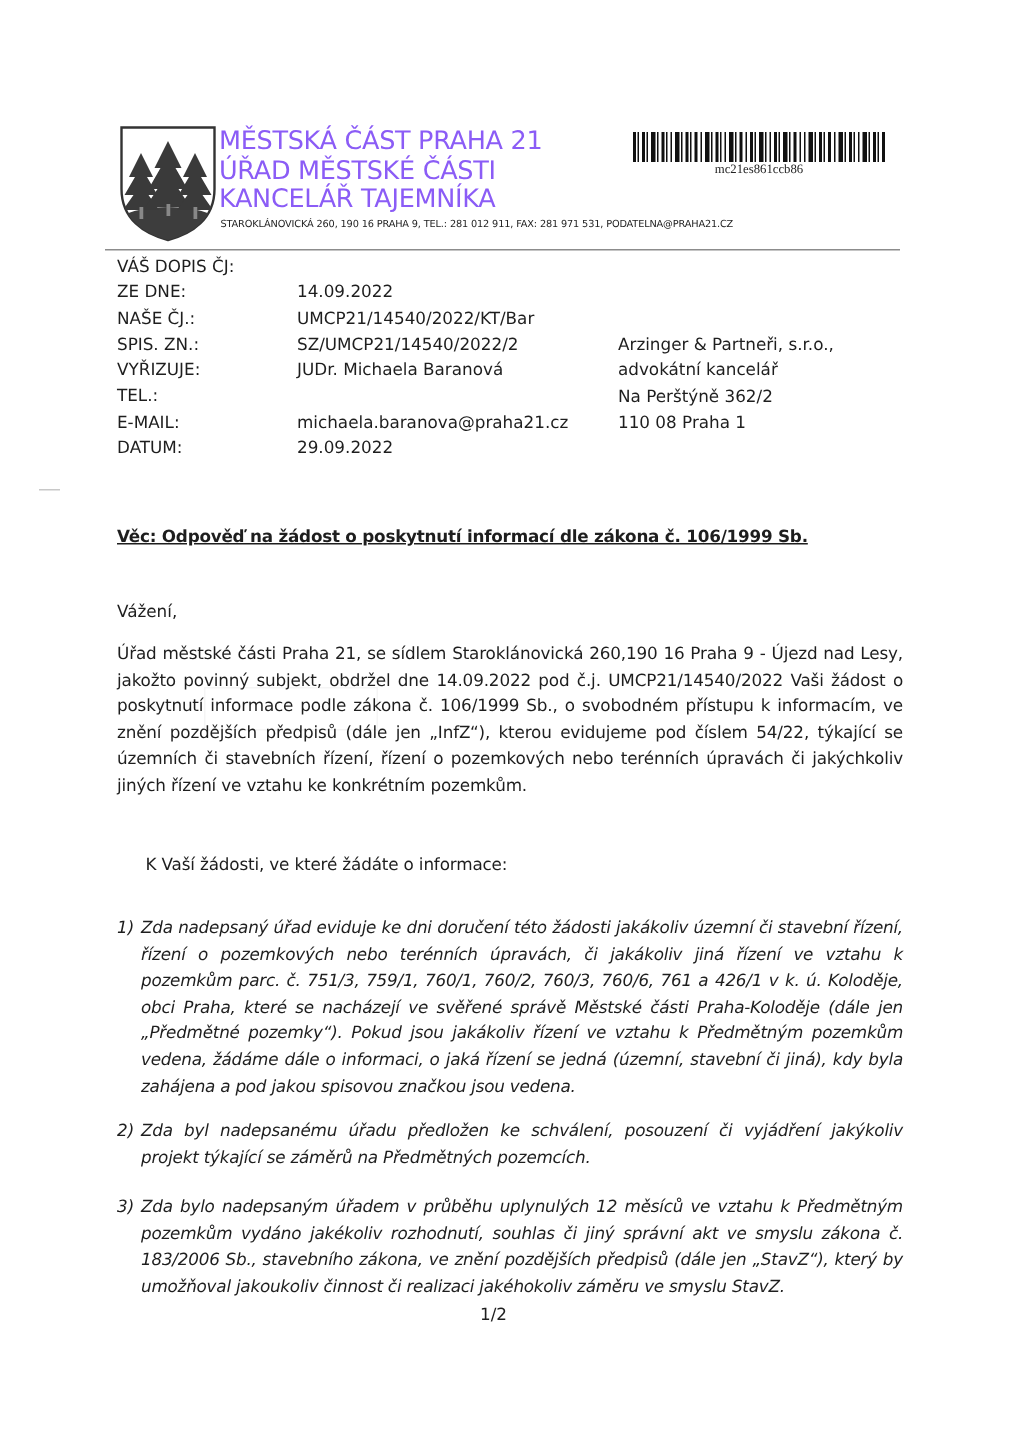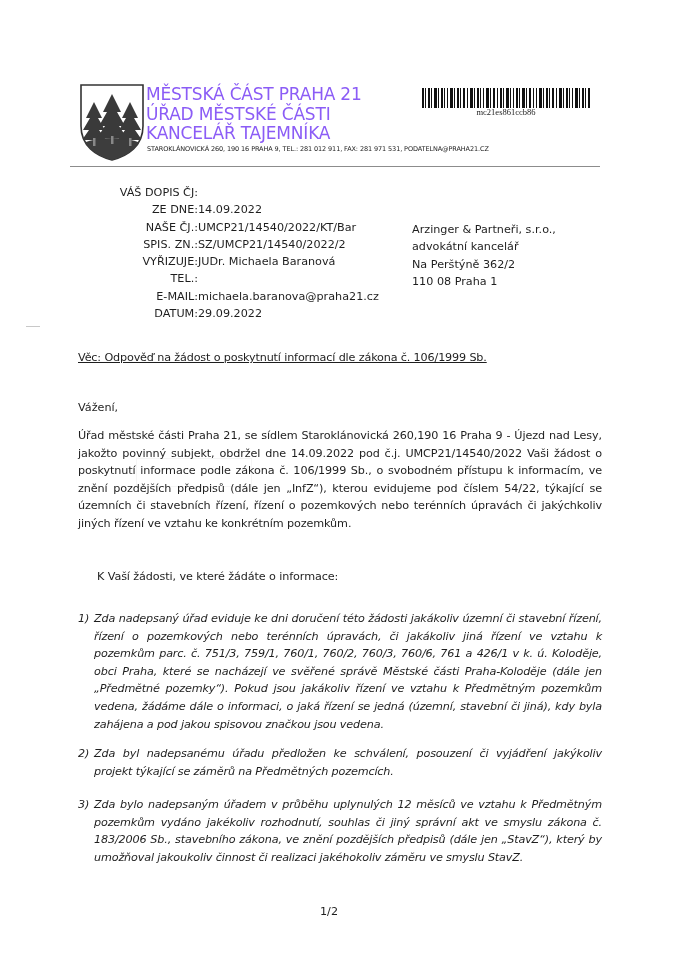"VÁŠ DOPIS ČJ:" .meta { text-align: right -> none; top: 184px -> 169px }
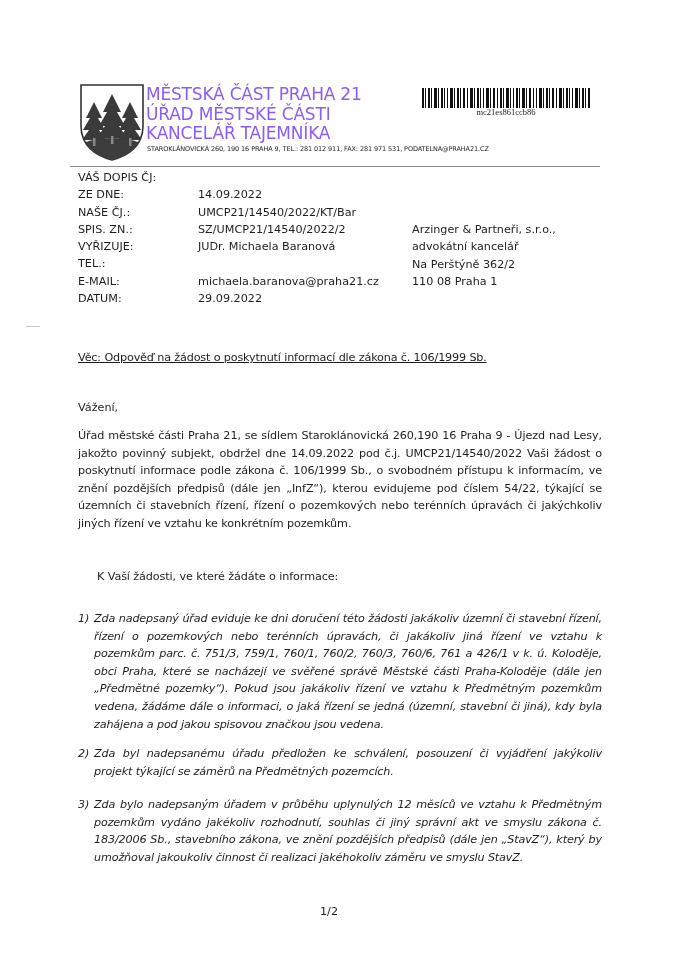"Věc: Odpověď na žádost o" .subject { font-weight: normal -> bold }
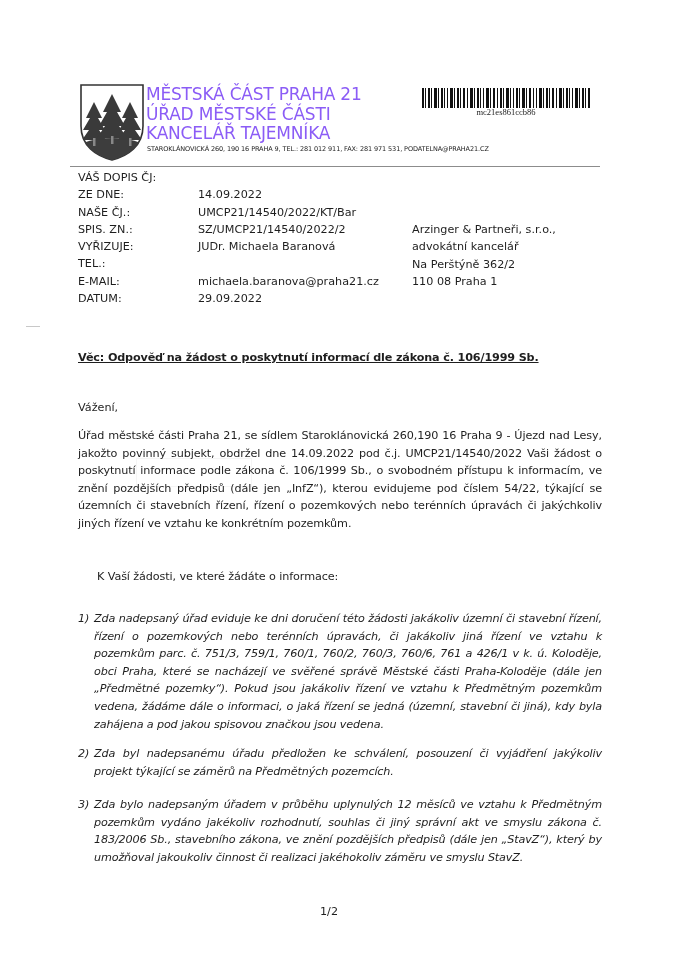"1/2" .pagenum { top: 905px -> 870px }
